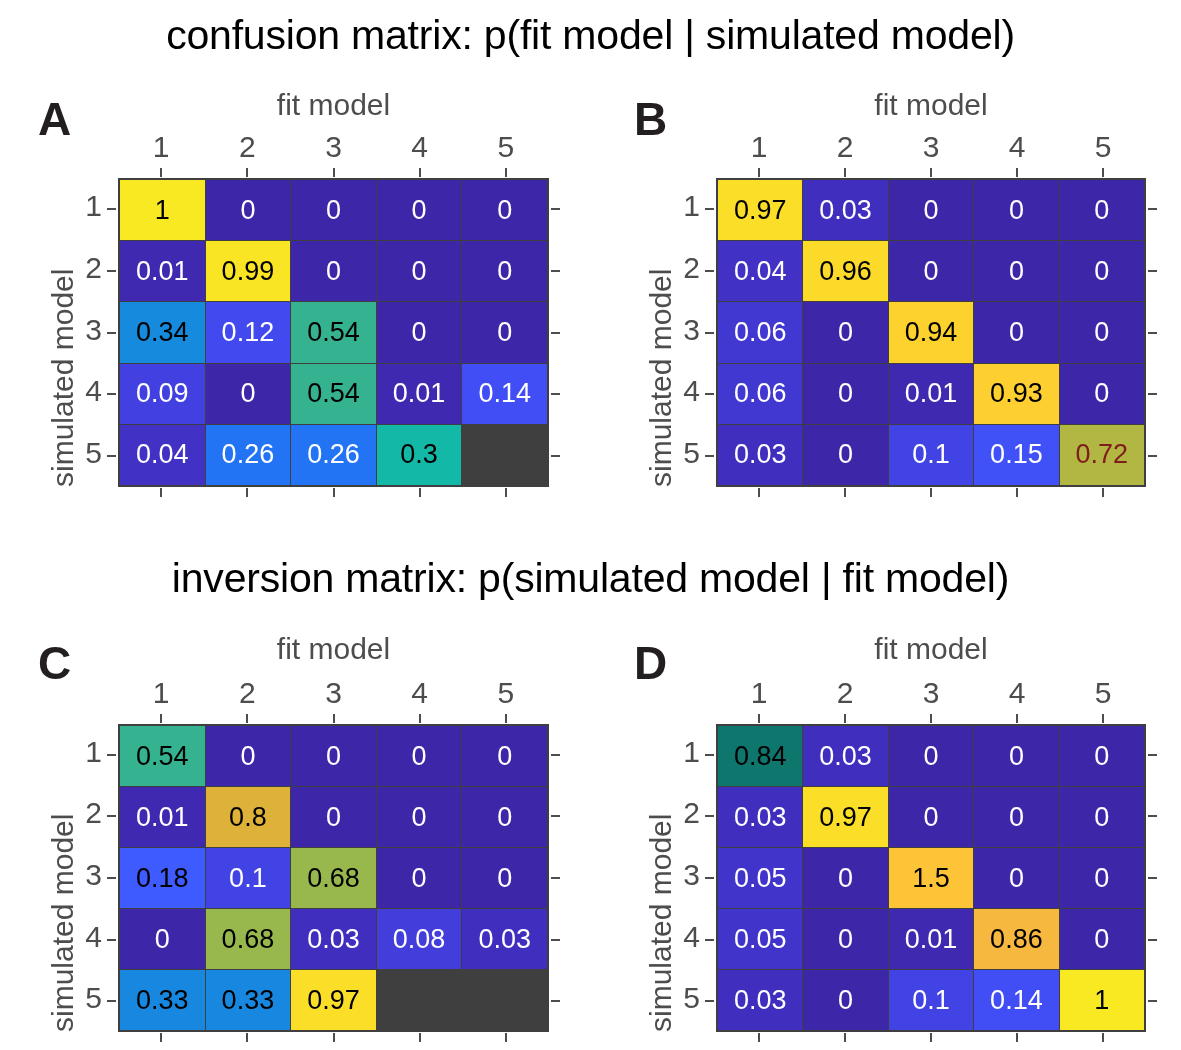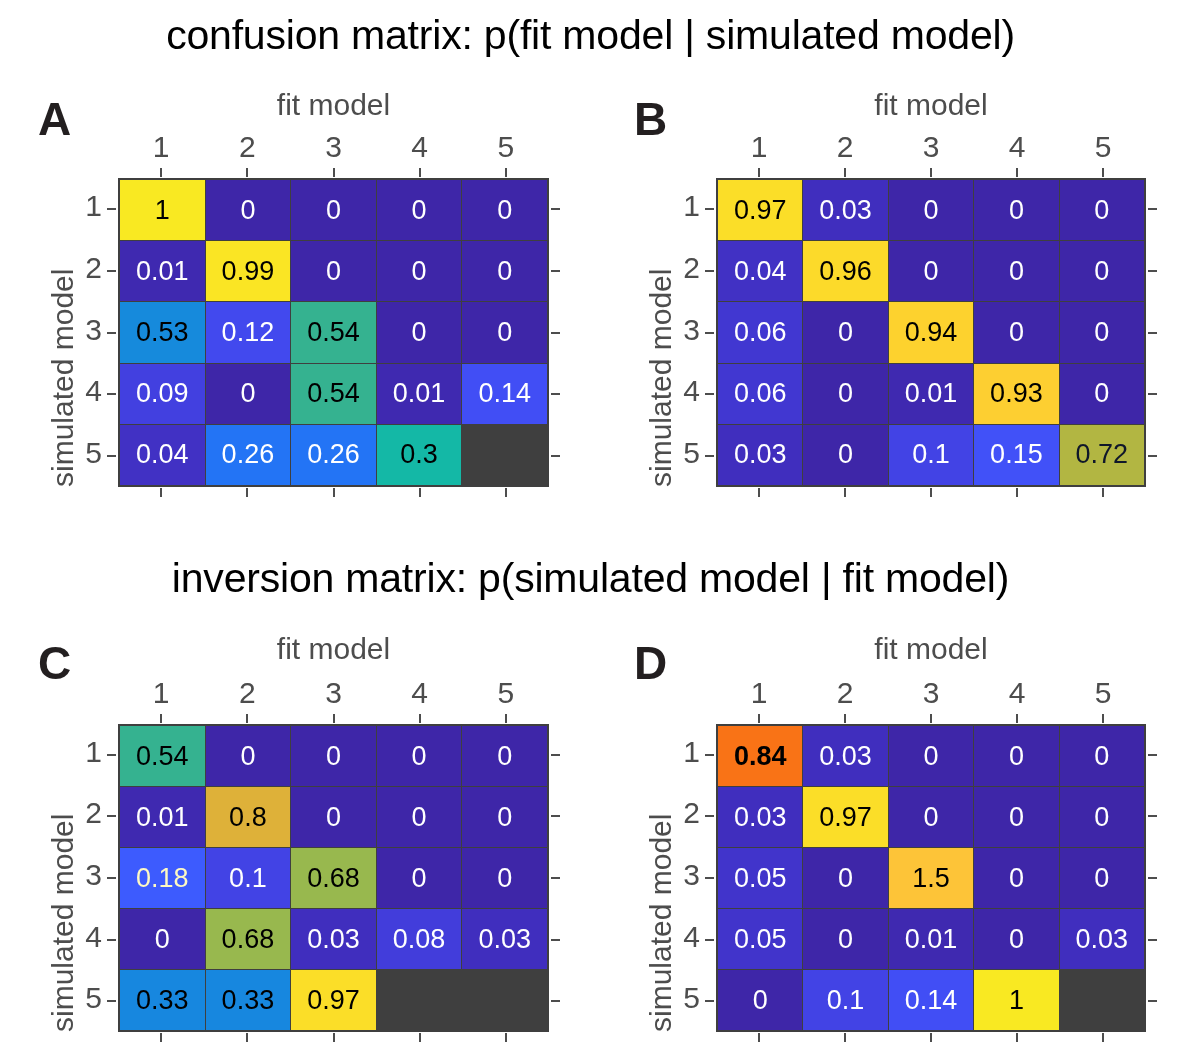"0.53" span.v { text: 0.53 -> 0.34 }
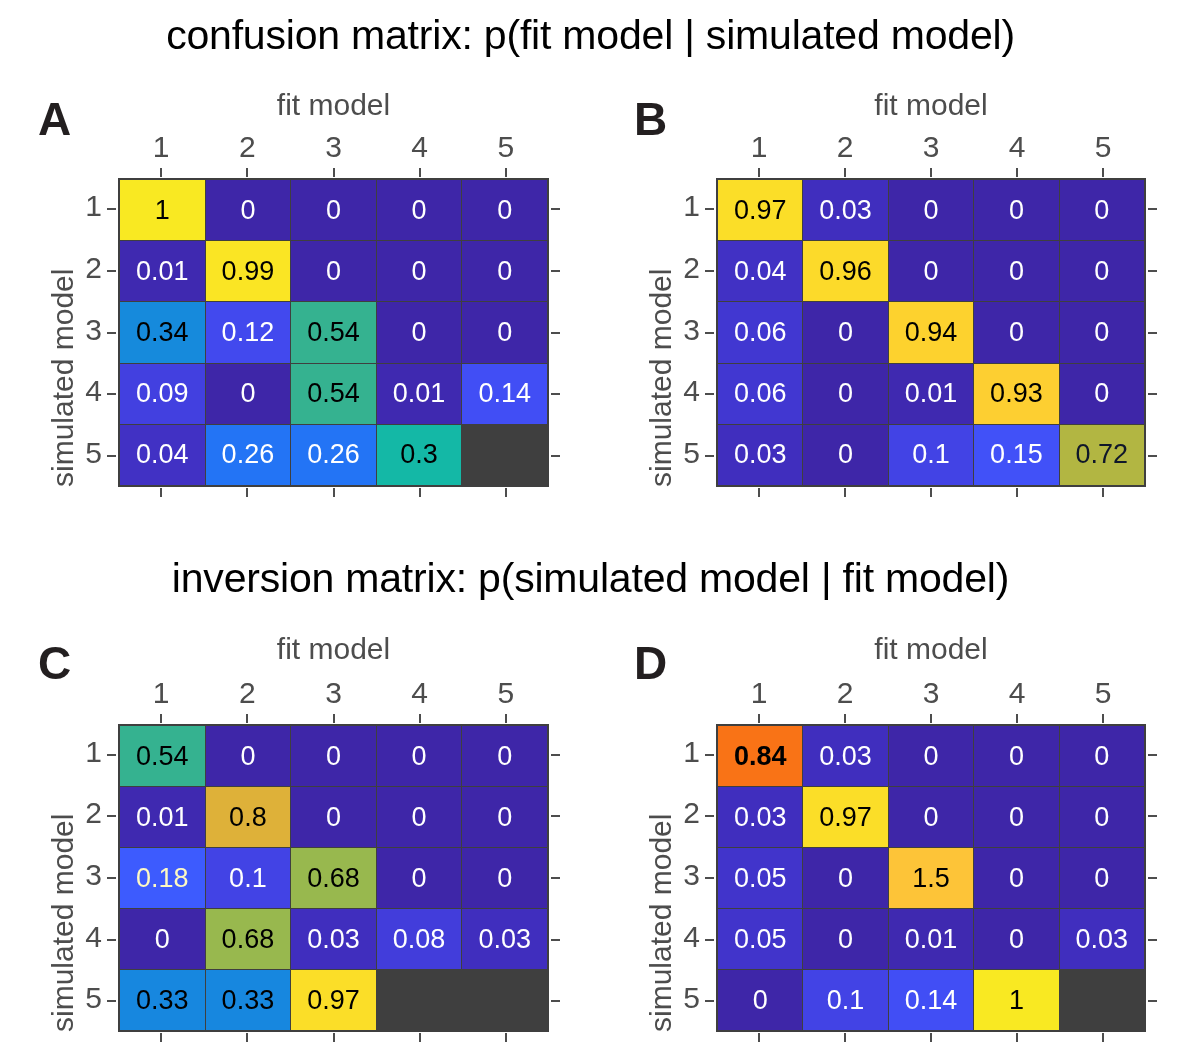"0.72" span.v { color: #0f172a -> #7f1d1d }
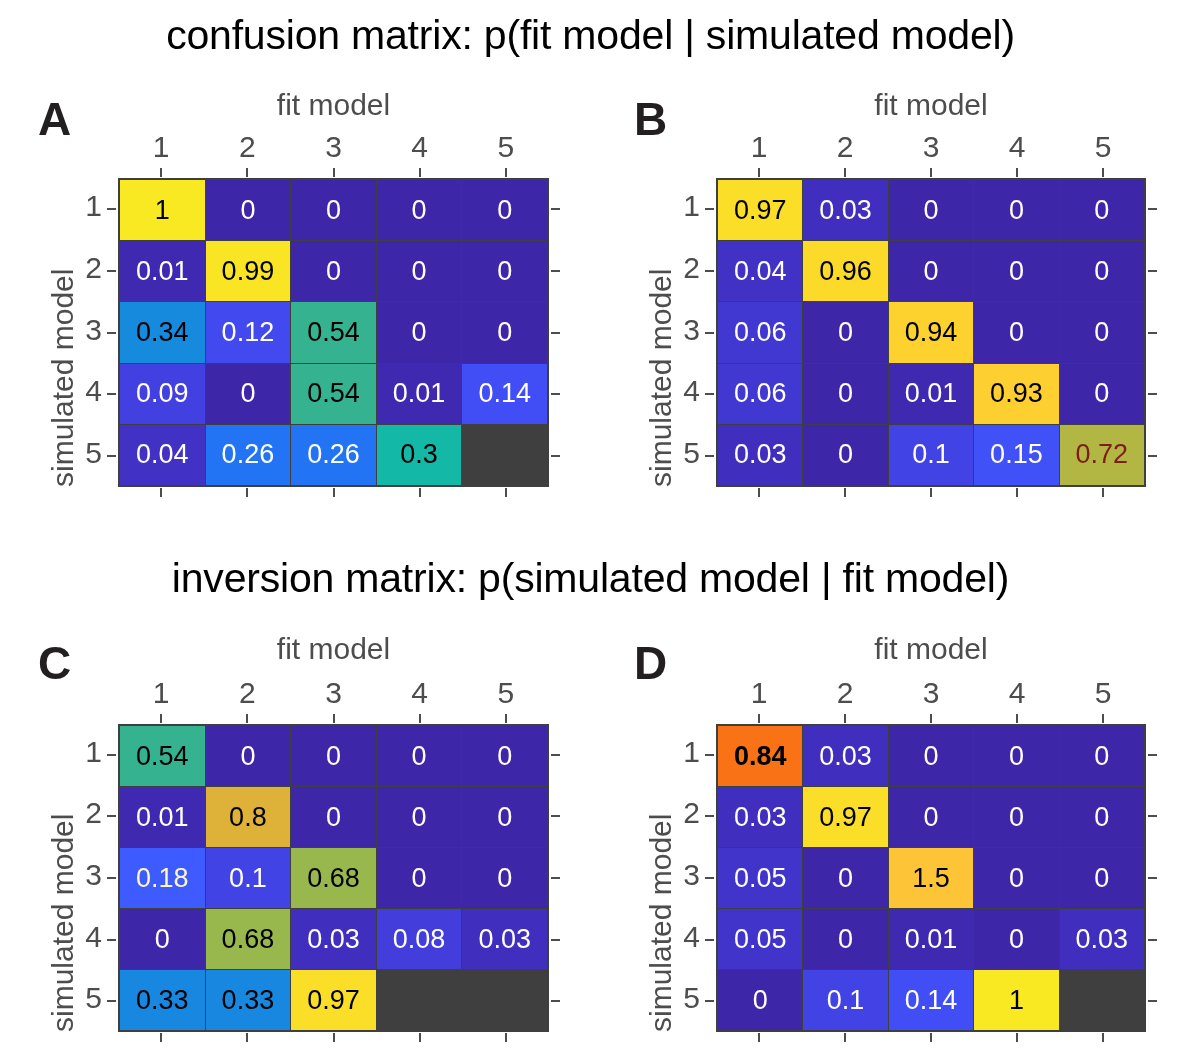"0.84" div.cell { background: #f97316 -> #0f766e; font-weight: bold -> none }
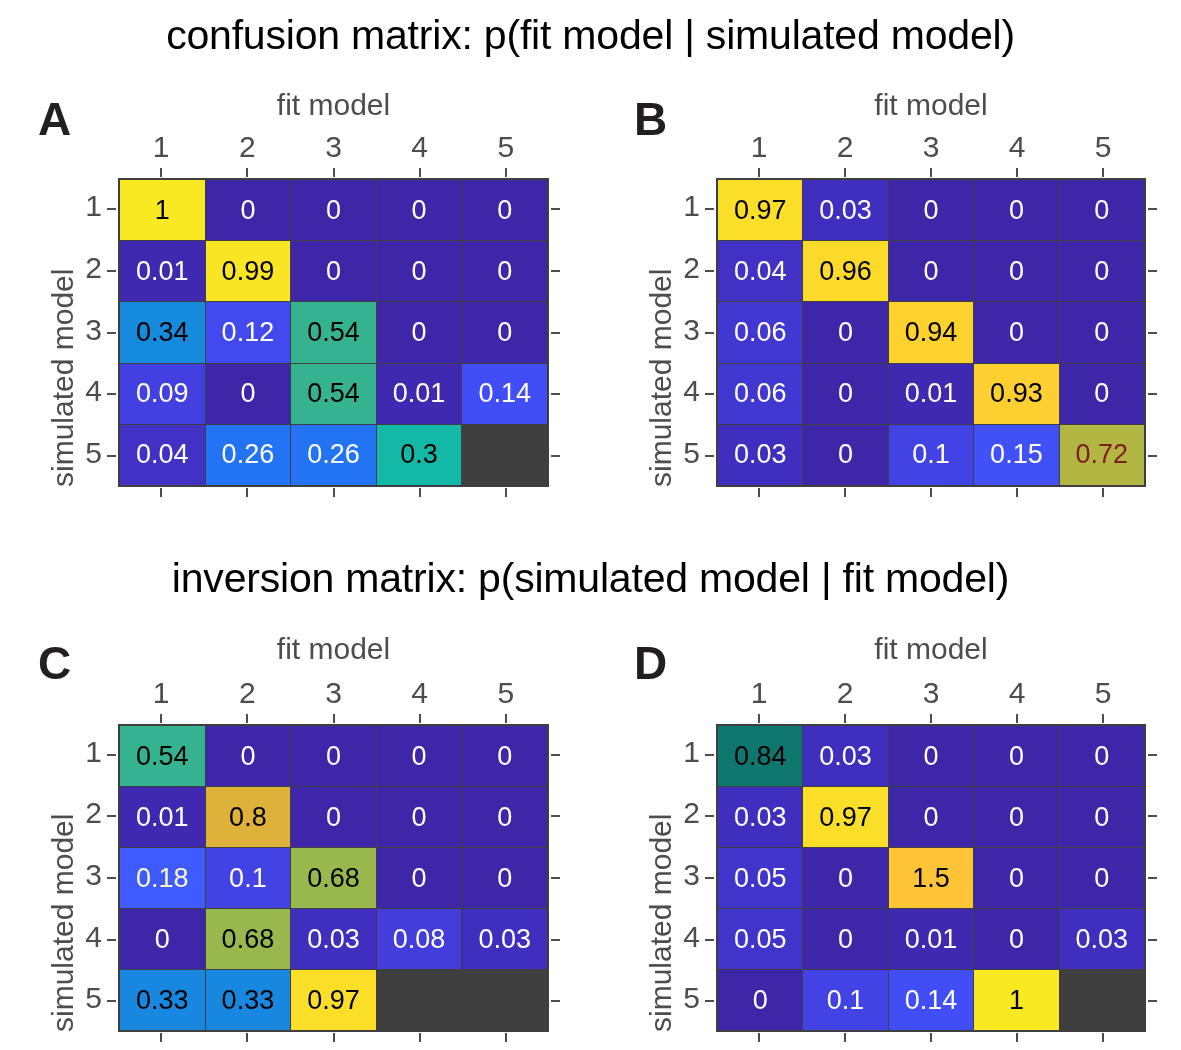"0.18" span.v { color: #fef9c3 -> #000000 }
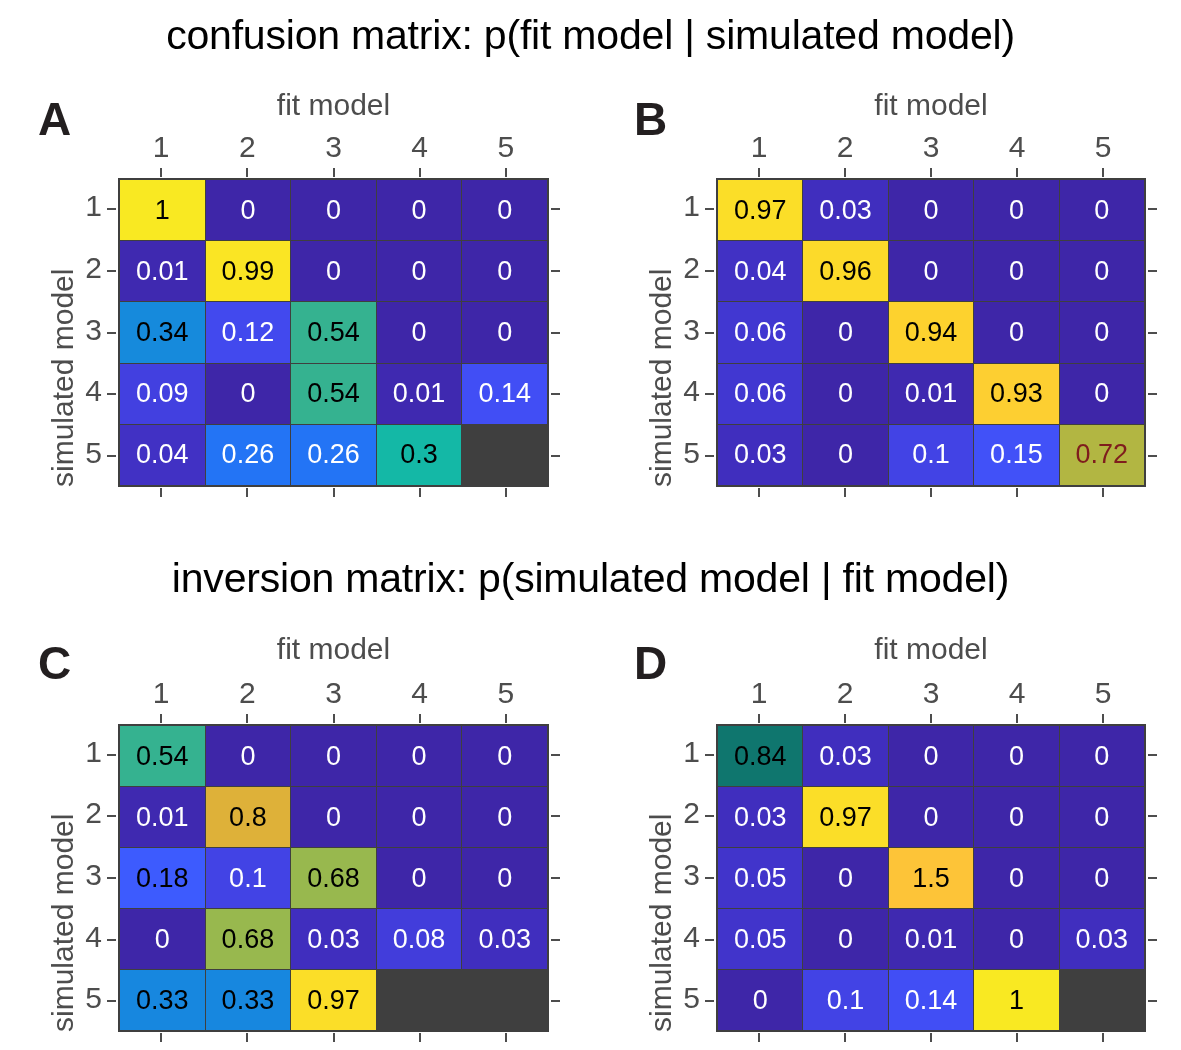"0.86" div.cell { html: none -> <div> <span>0.86</span> </div> }
